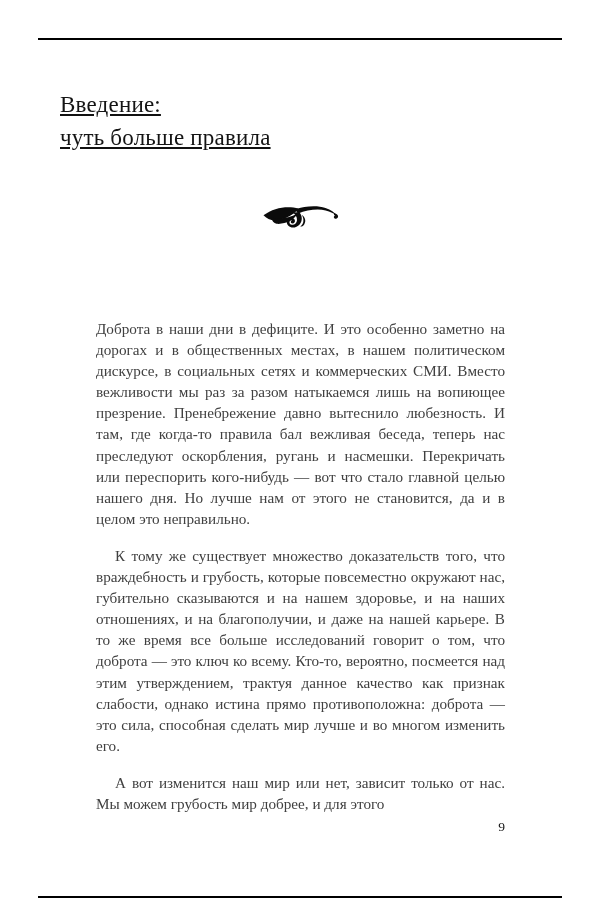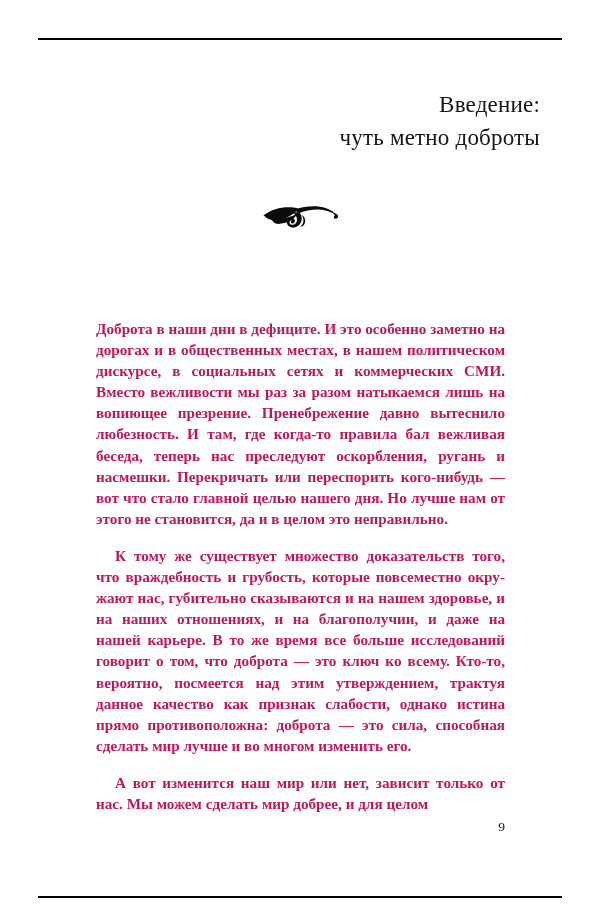"Введение:" .title-block { text-align: right -> left; text-decoration: none -> underline }
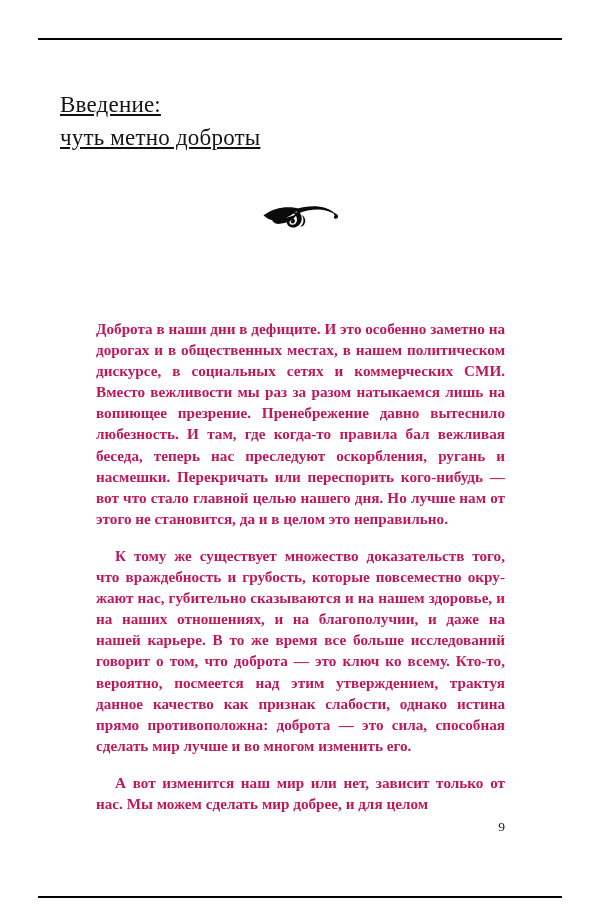"чуть метно доброты" span.title-line { text: метно доброты -> больше правила }
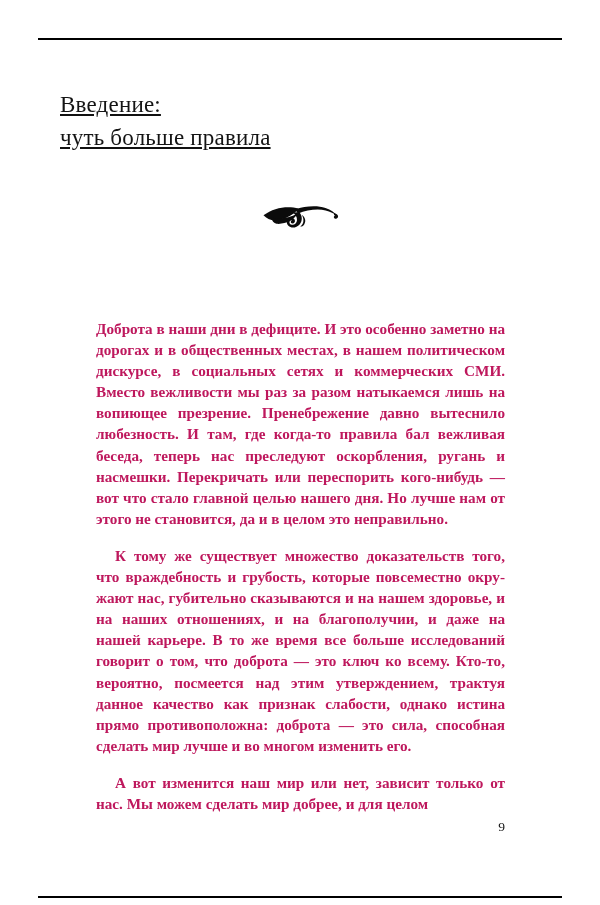"Доброта в наши дни в" .body-column p { color: #be185d -> #404040; font-weight: bold -> none }
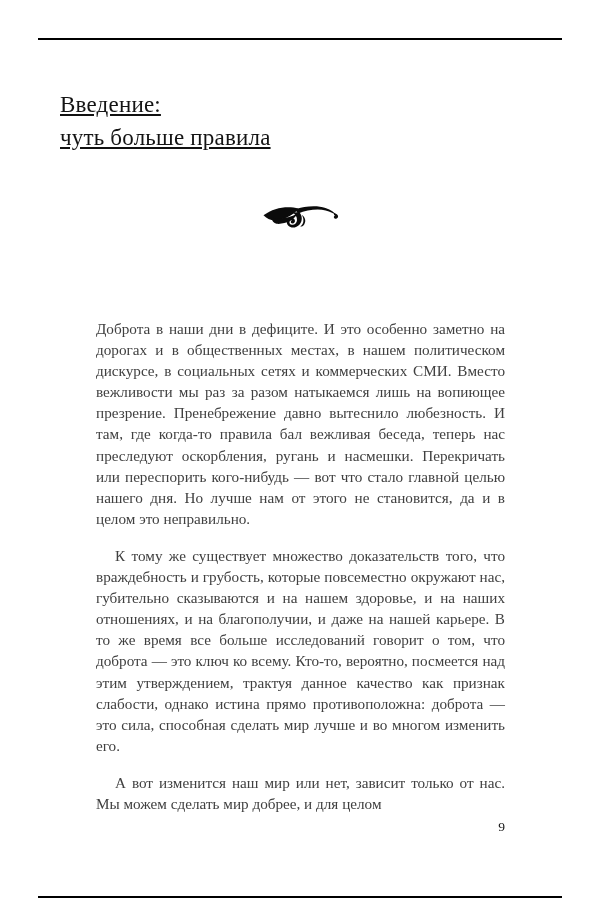"А вот изменится наш мир" p.indent { text: сделать мир добрее, и для целом -> грубость мир добрее, и для этого }
